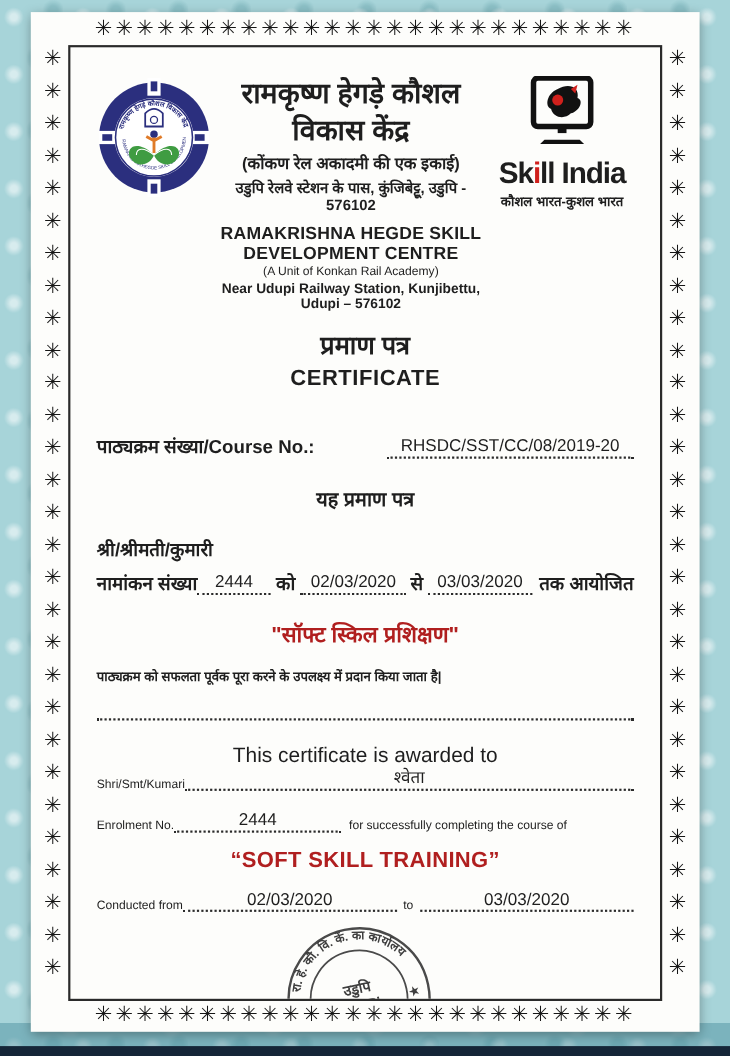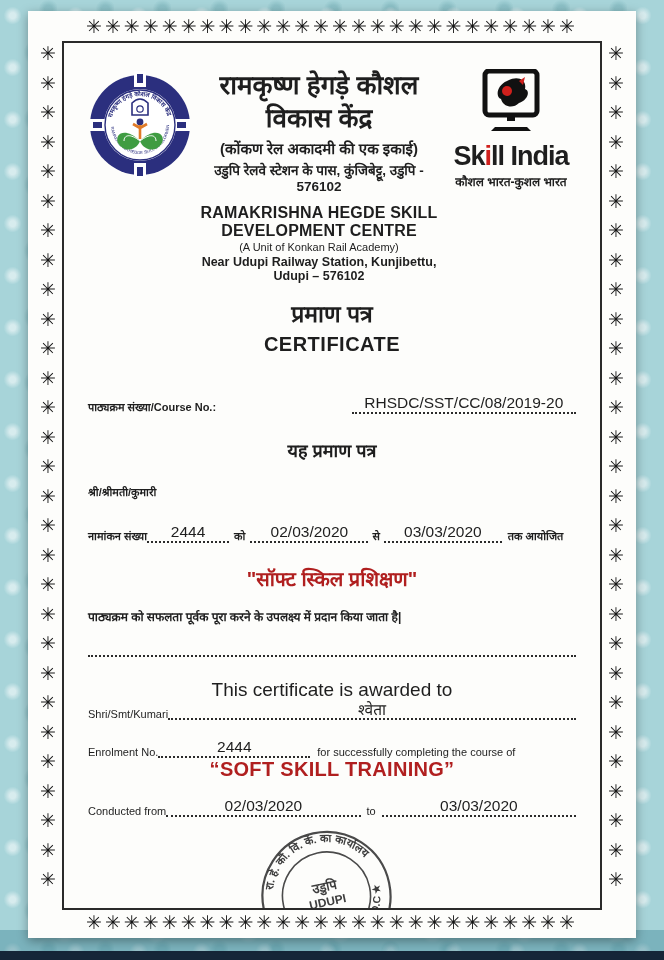"पाठ्यक्रम संख्या/Course No.:" .lbl-hi { font-size: 11px -> 17px }
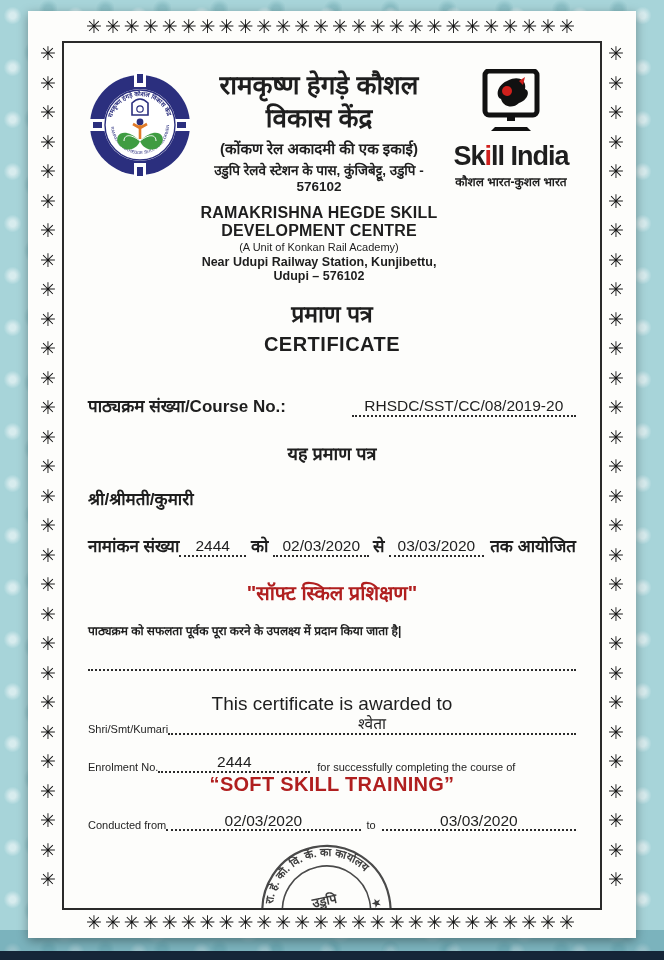"नामांकन संख्या" div.row { justify-content: none -> flex-end; margin-top: 24px -> 8px }
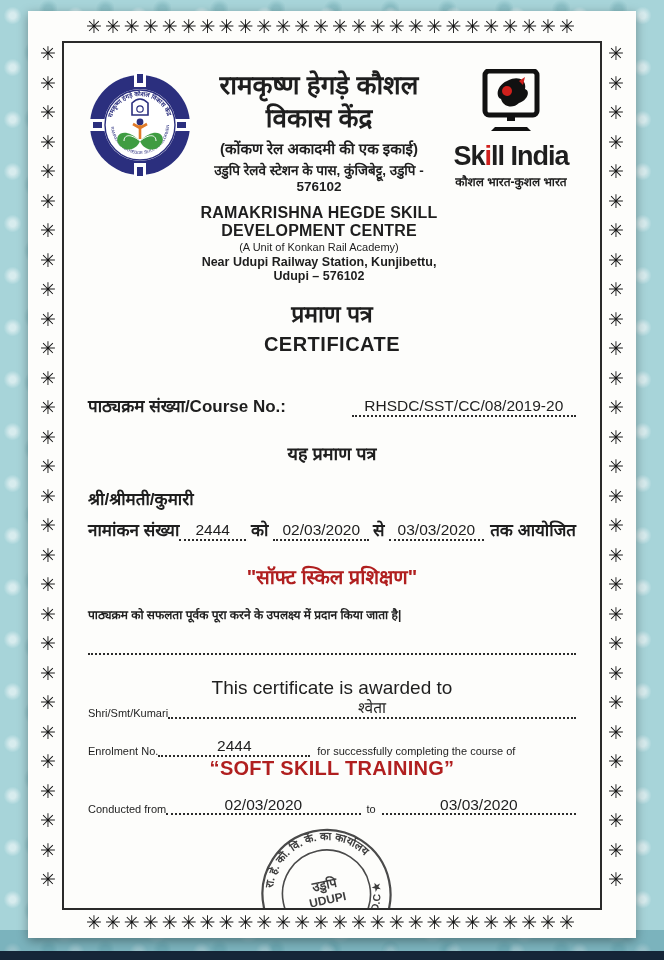"“SOFT SKILL TRAINING”" .course-en { margin-top: none -> 14px }
